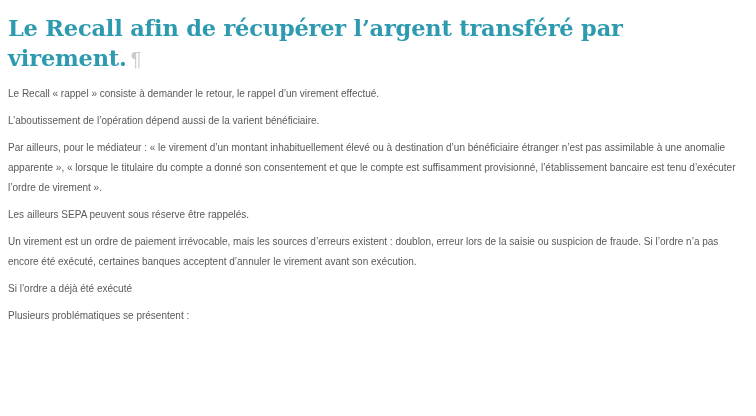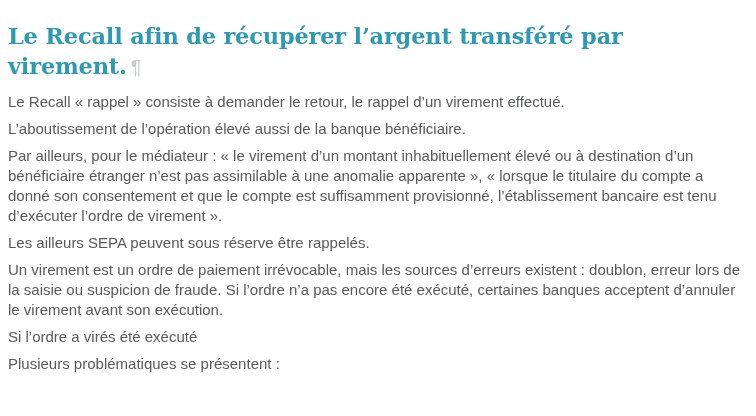"Le Recall afin de récupérer" .article-title { margin: 16px 0 10px 0 -> 8px 0 10px 0 }
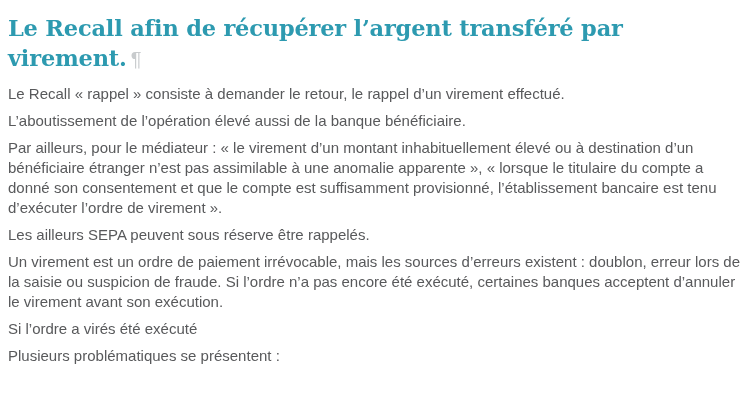"Le Recall « rappel »" .para { font-size: 15px -> 10px }
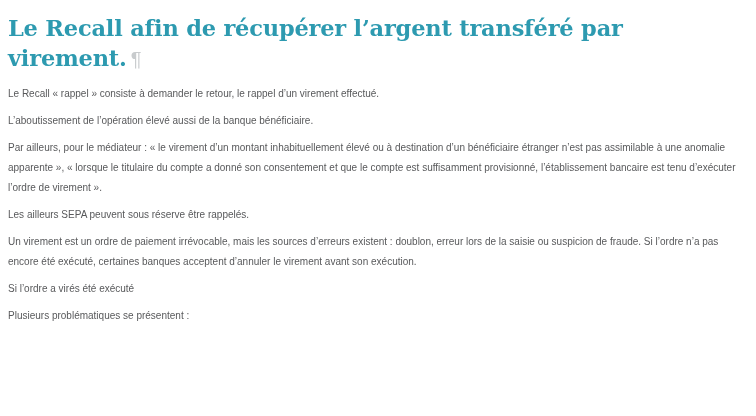"L’aboutissement de l’opération élevé" p.para { text: élevé aussi de la banque -> dépend aussi de la varient }
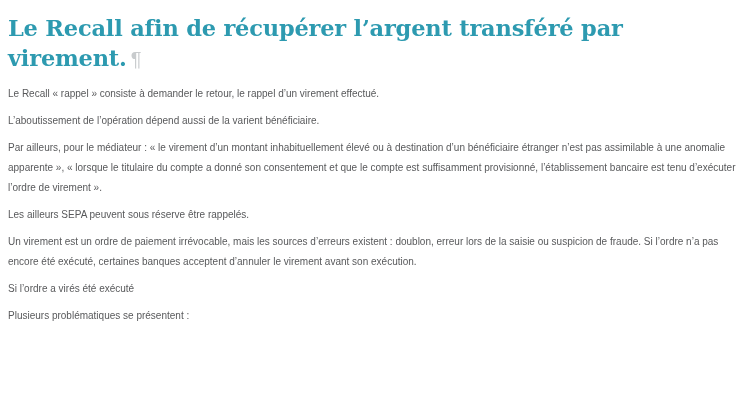"Si l’ordre a virés été" p.para { text: virés -> déjà }
